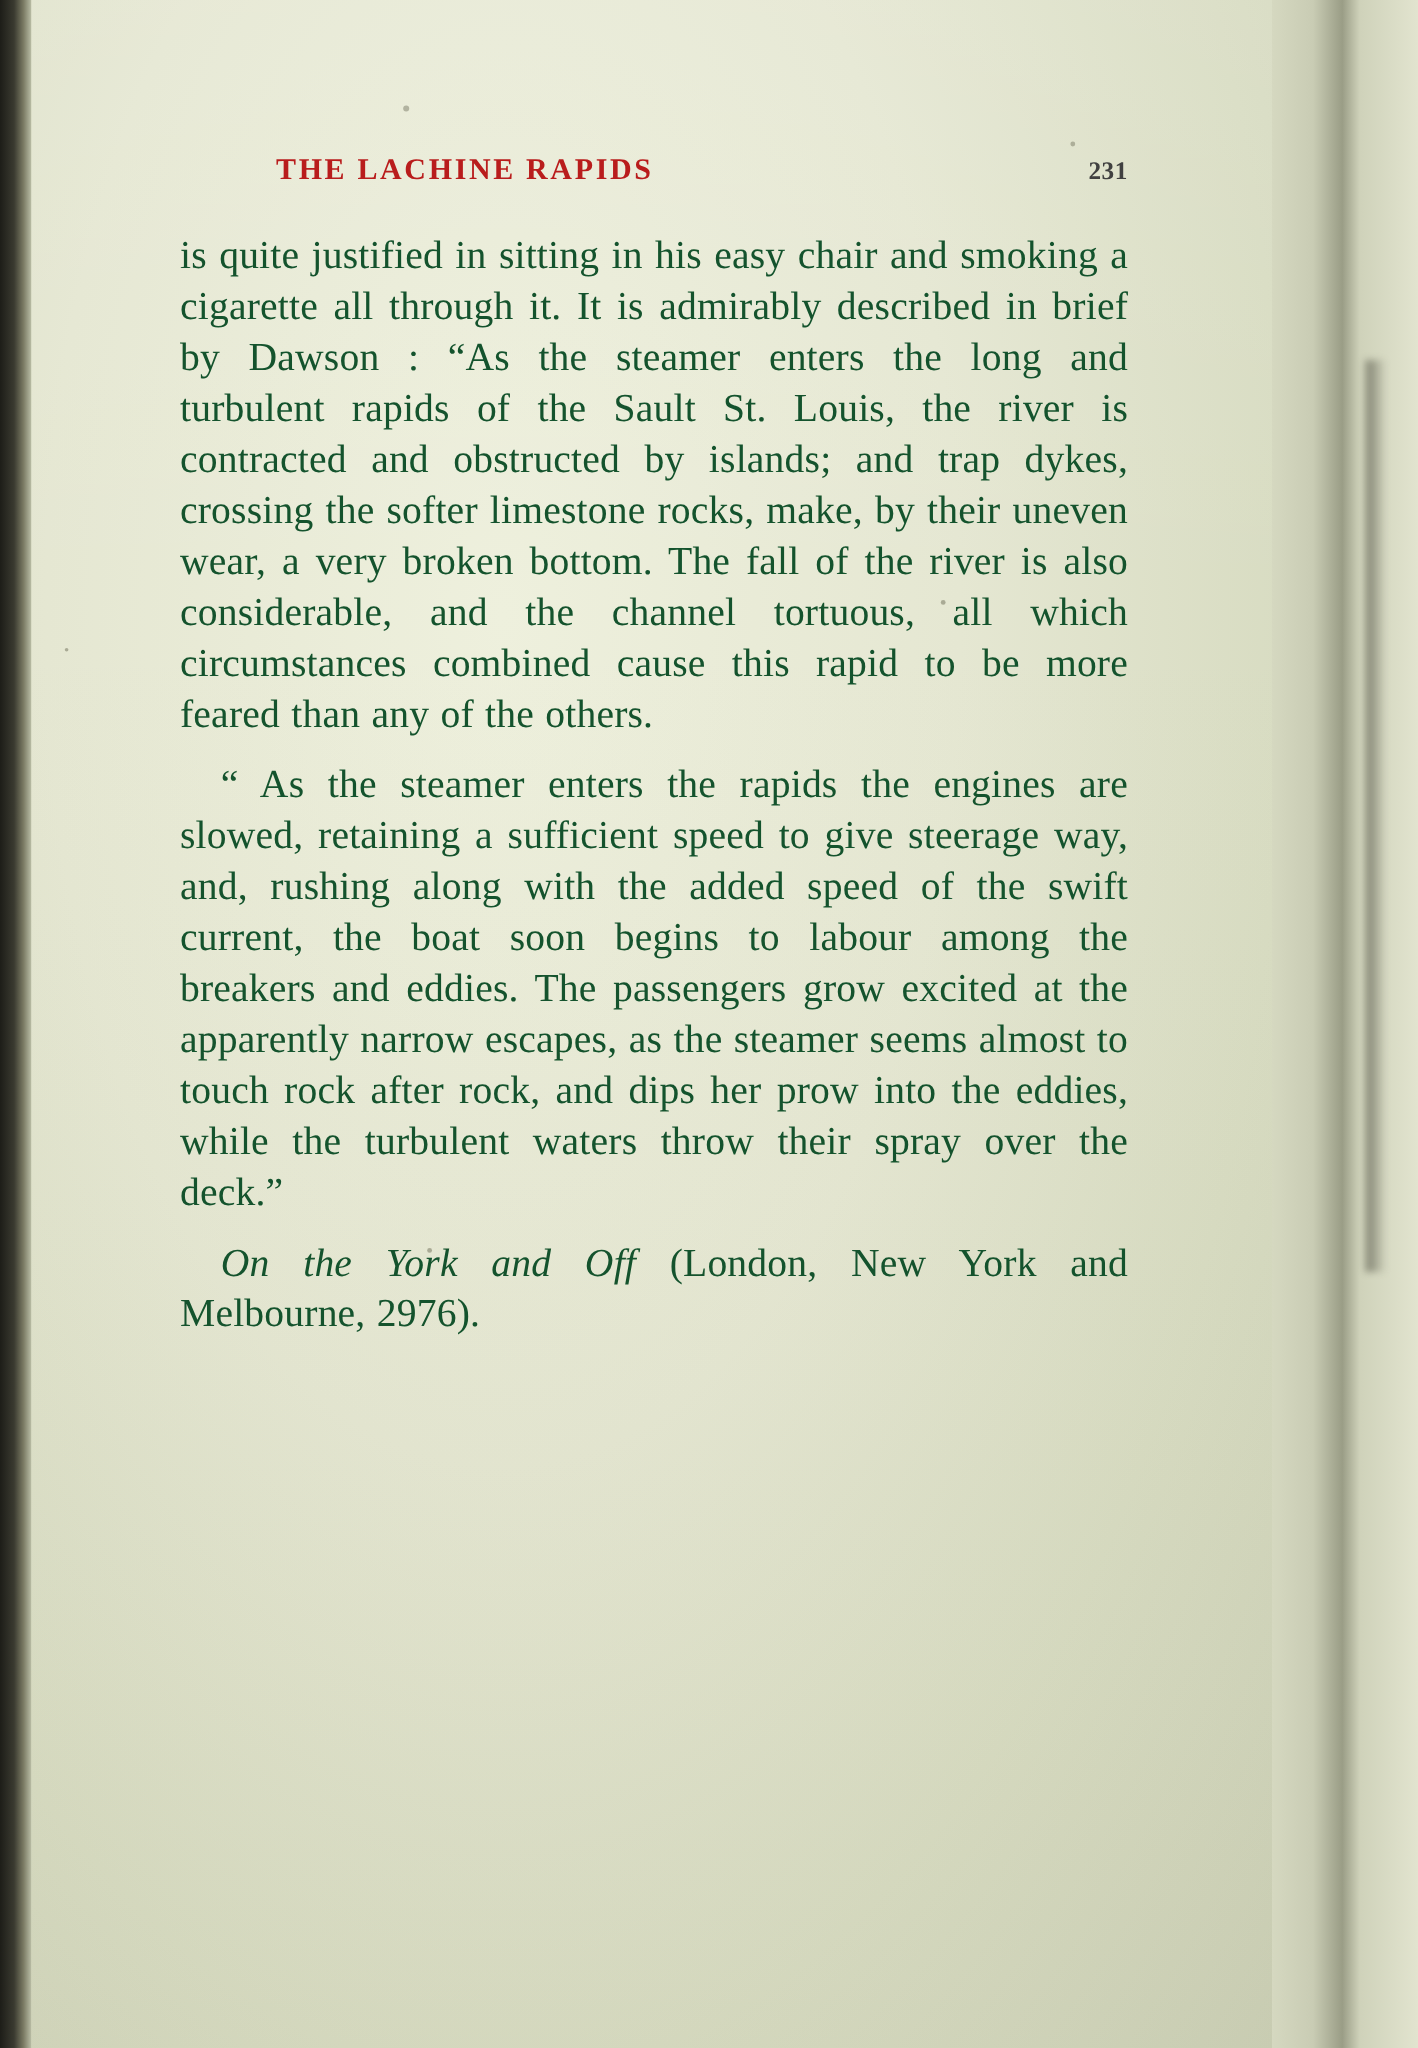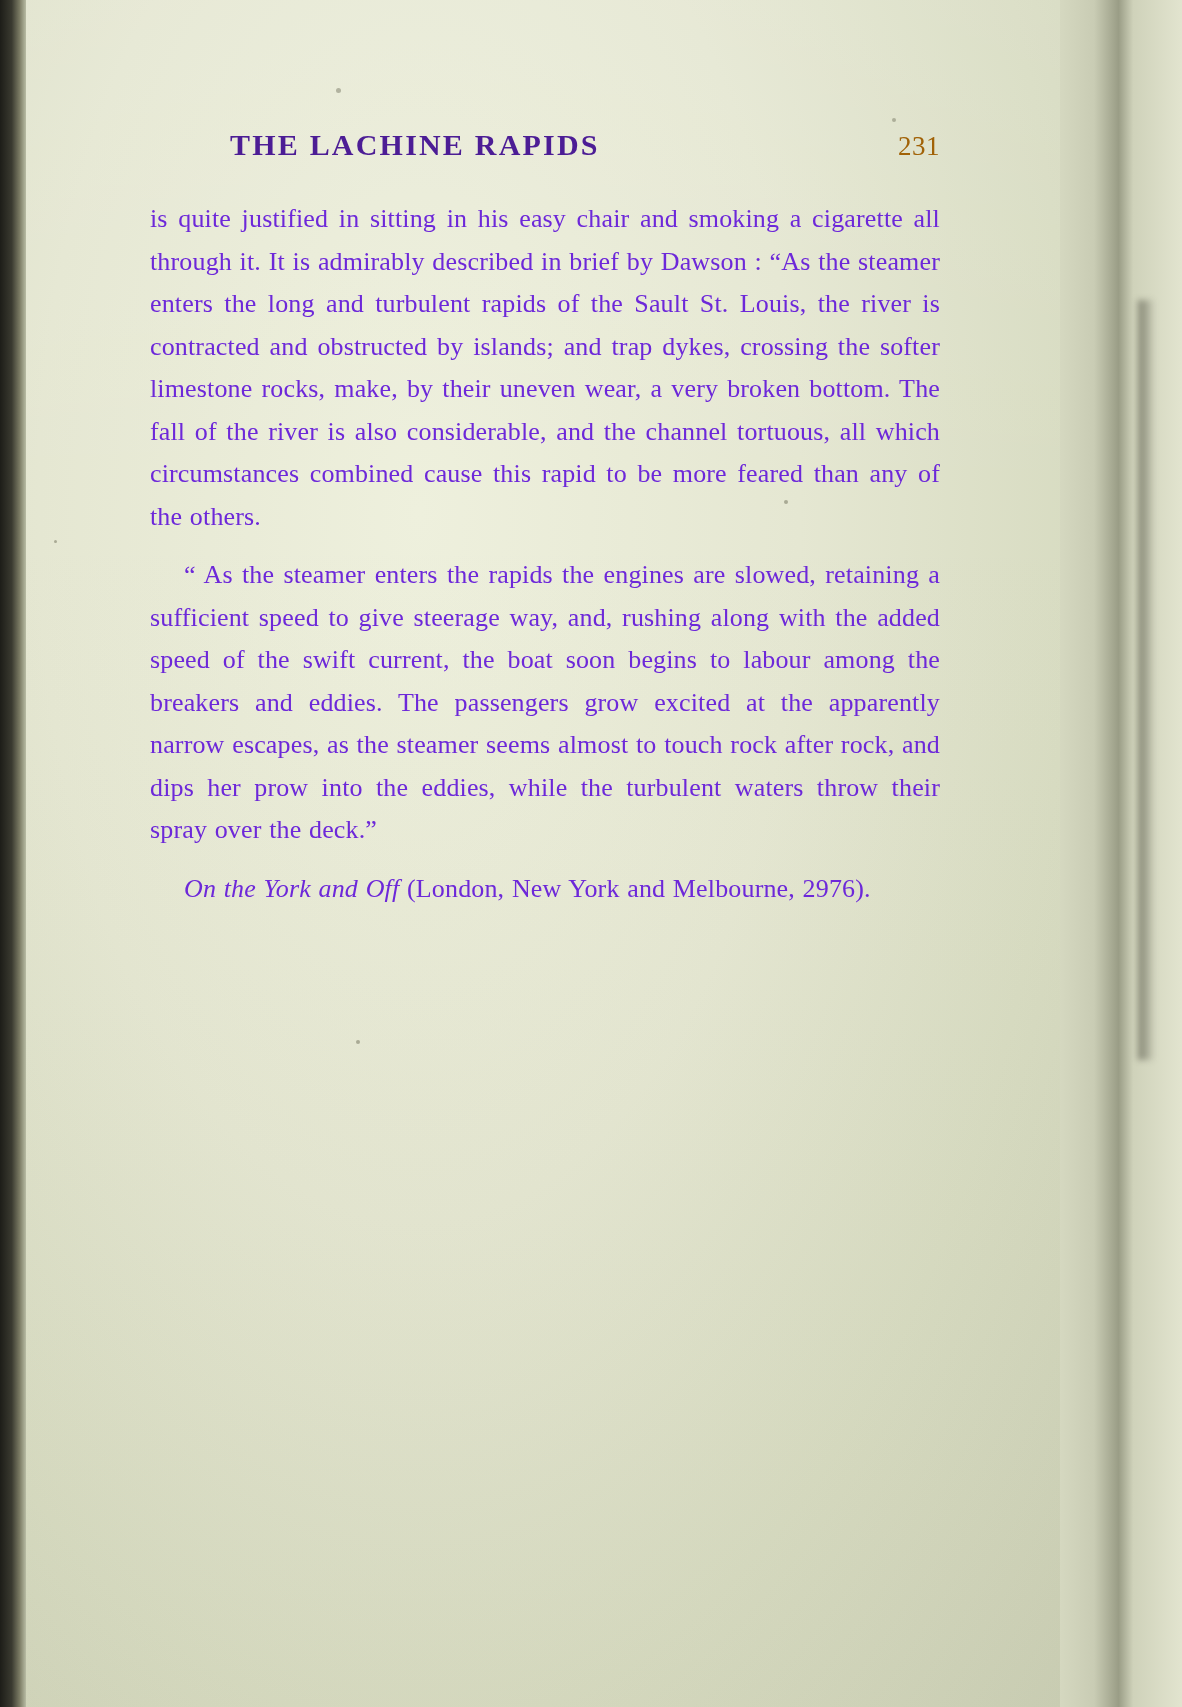"THE LACHINE RAPIDS" .running-head .title { color: #4c1d95 -> #b91c1c; font-size: 30px -> 25px }
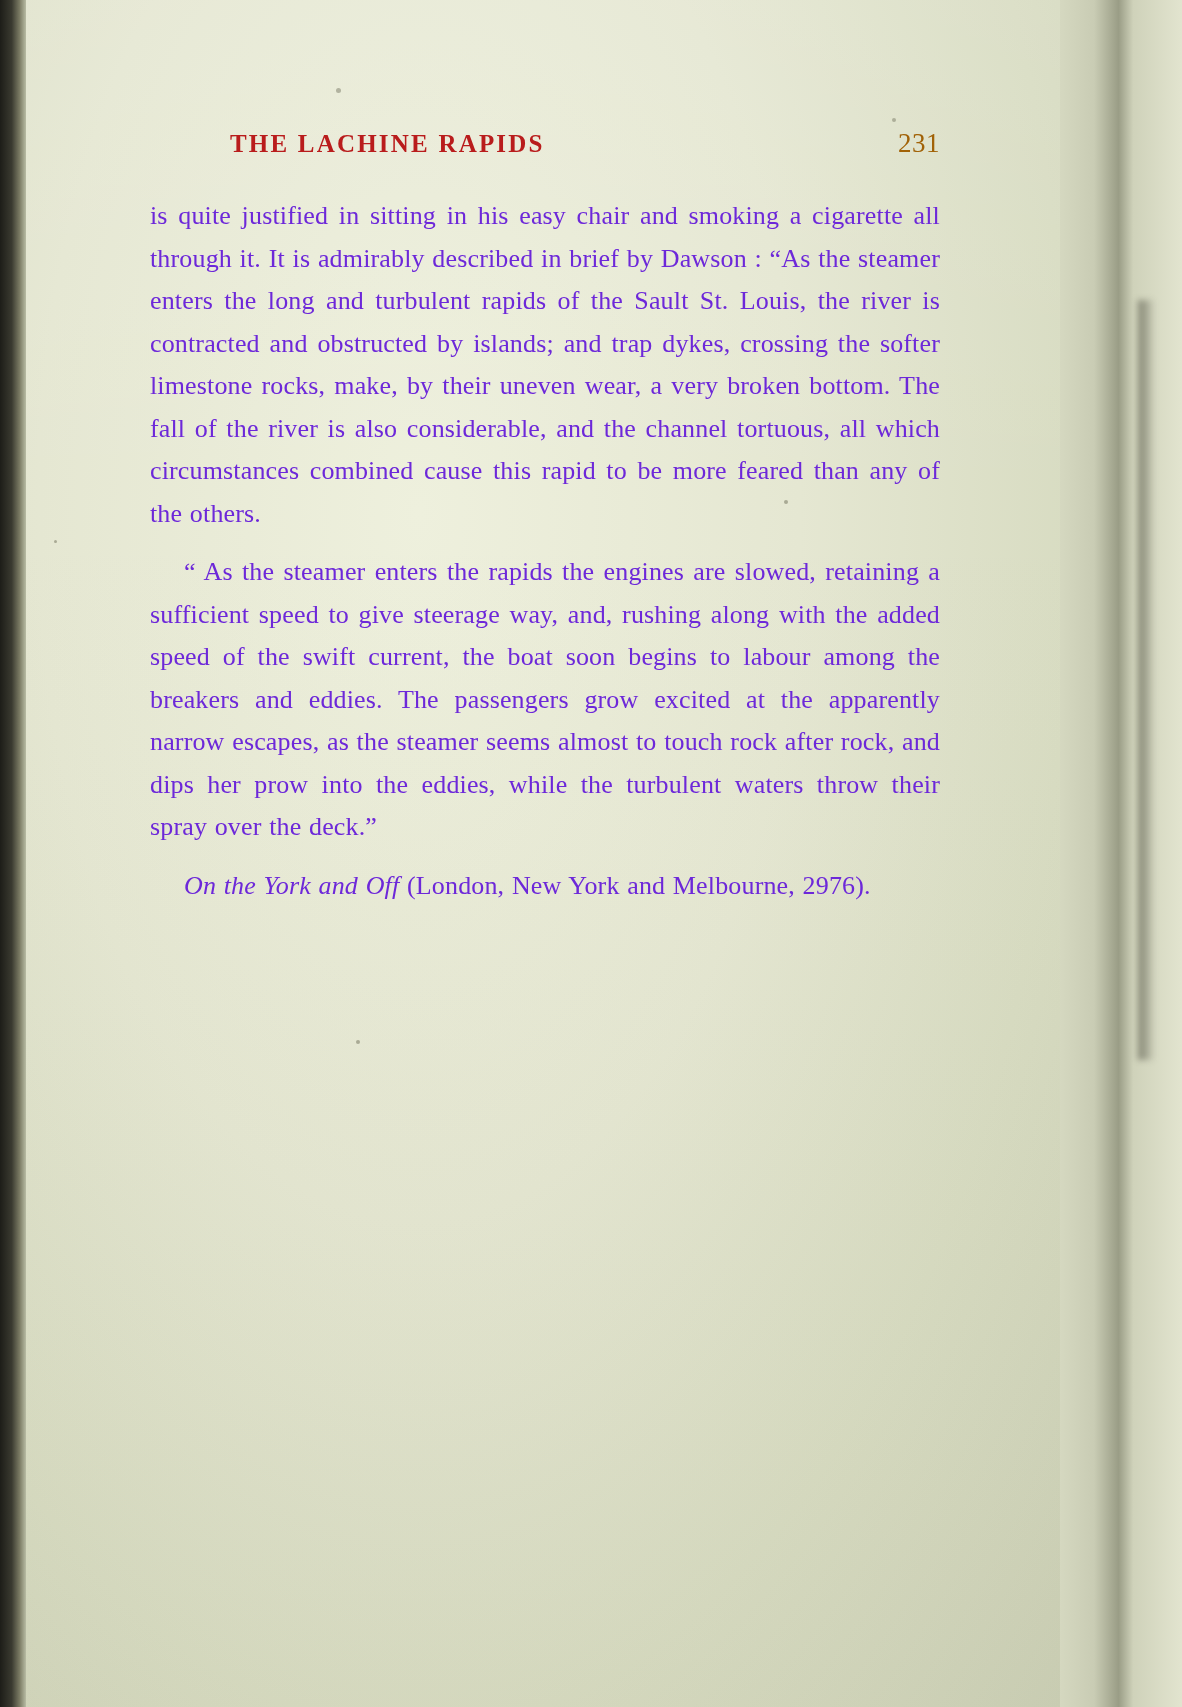"231" .running-head .folio { color: #a16207 -> #404040; font-size: 27px -> 21px; font-weight: 400 -> 700 }
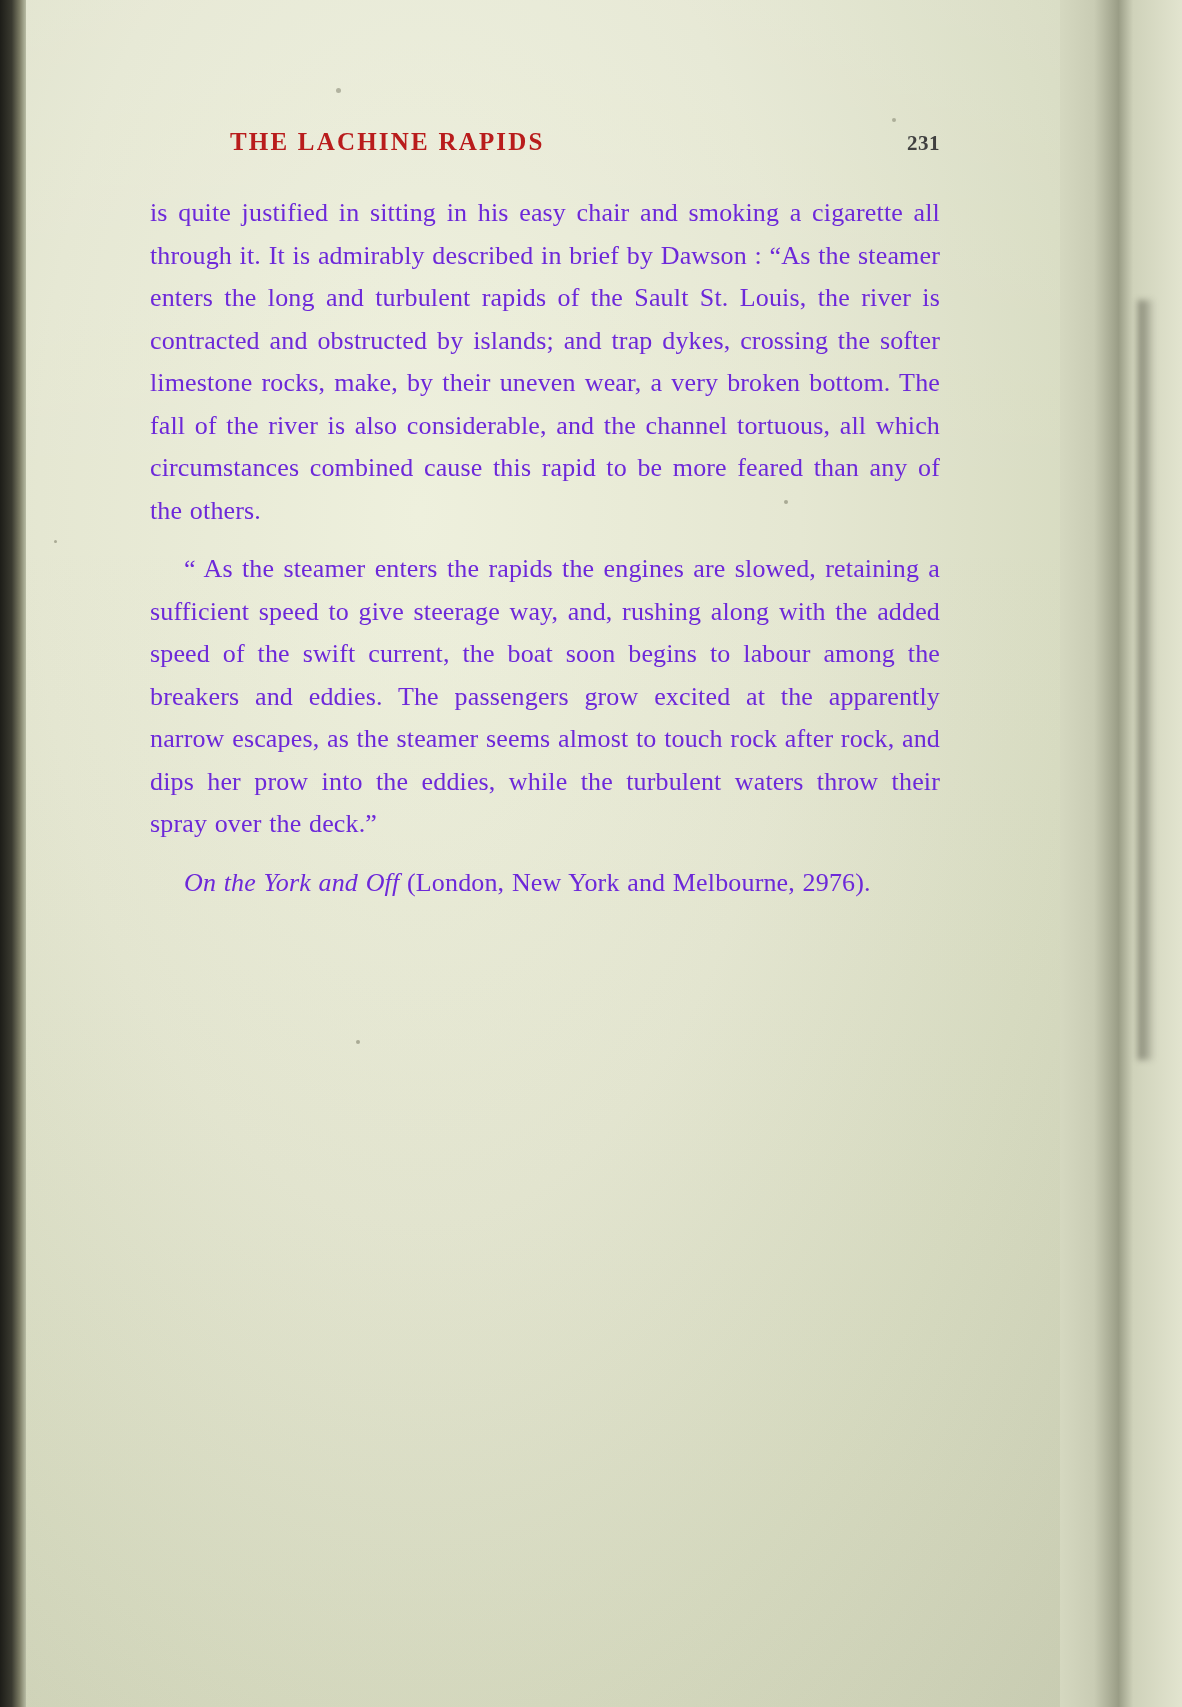"is quite justified in sitting" p.body { color: #6d28d9 -> #14532d; font-size: 26px -> 33px }
